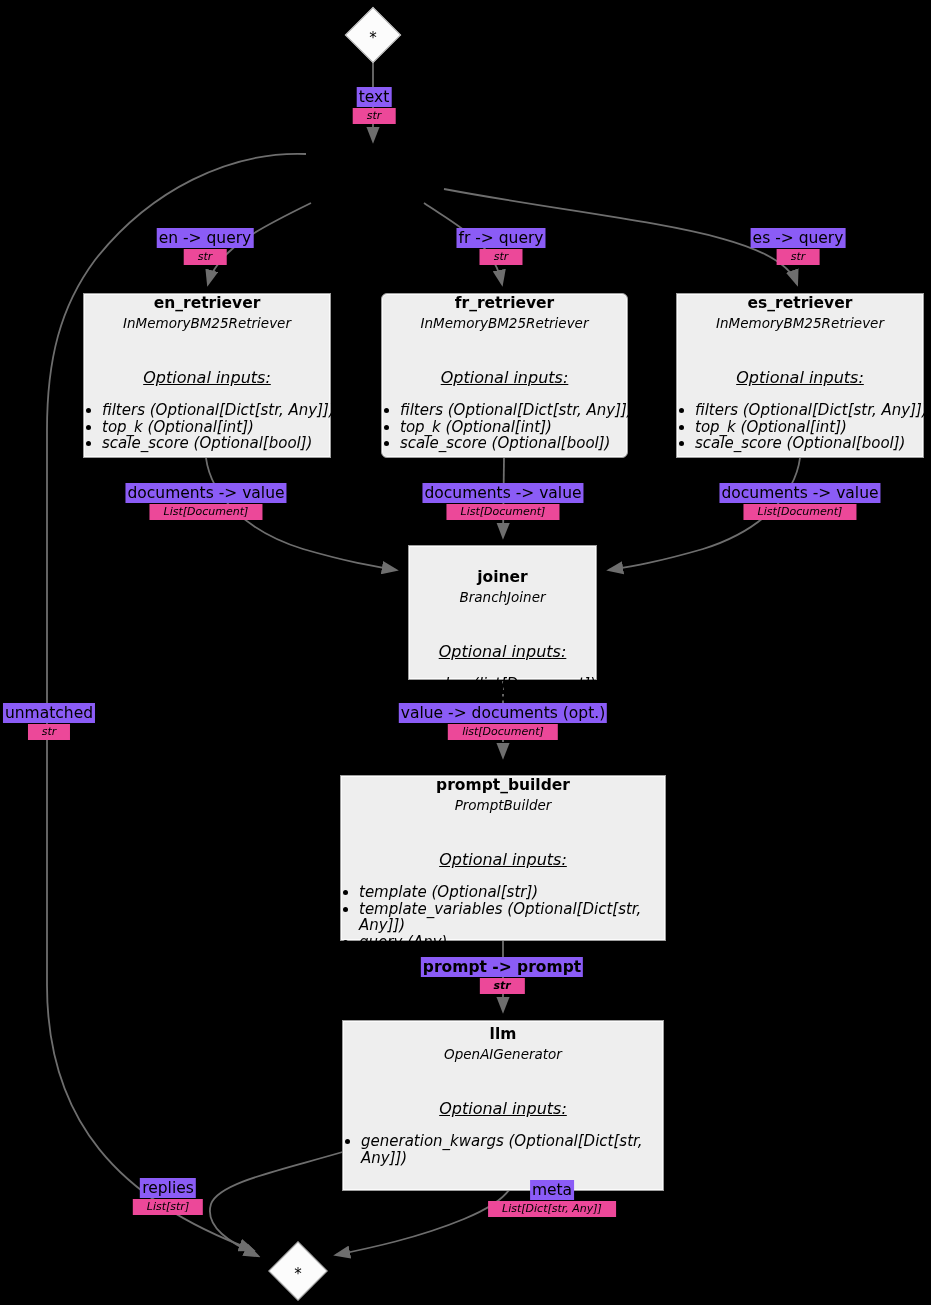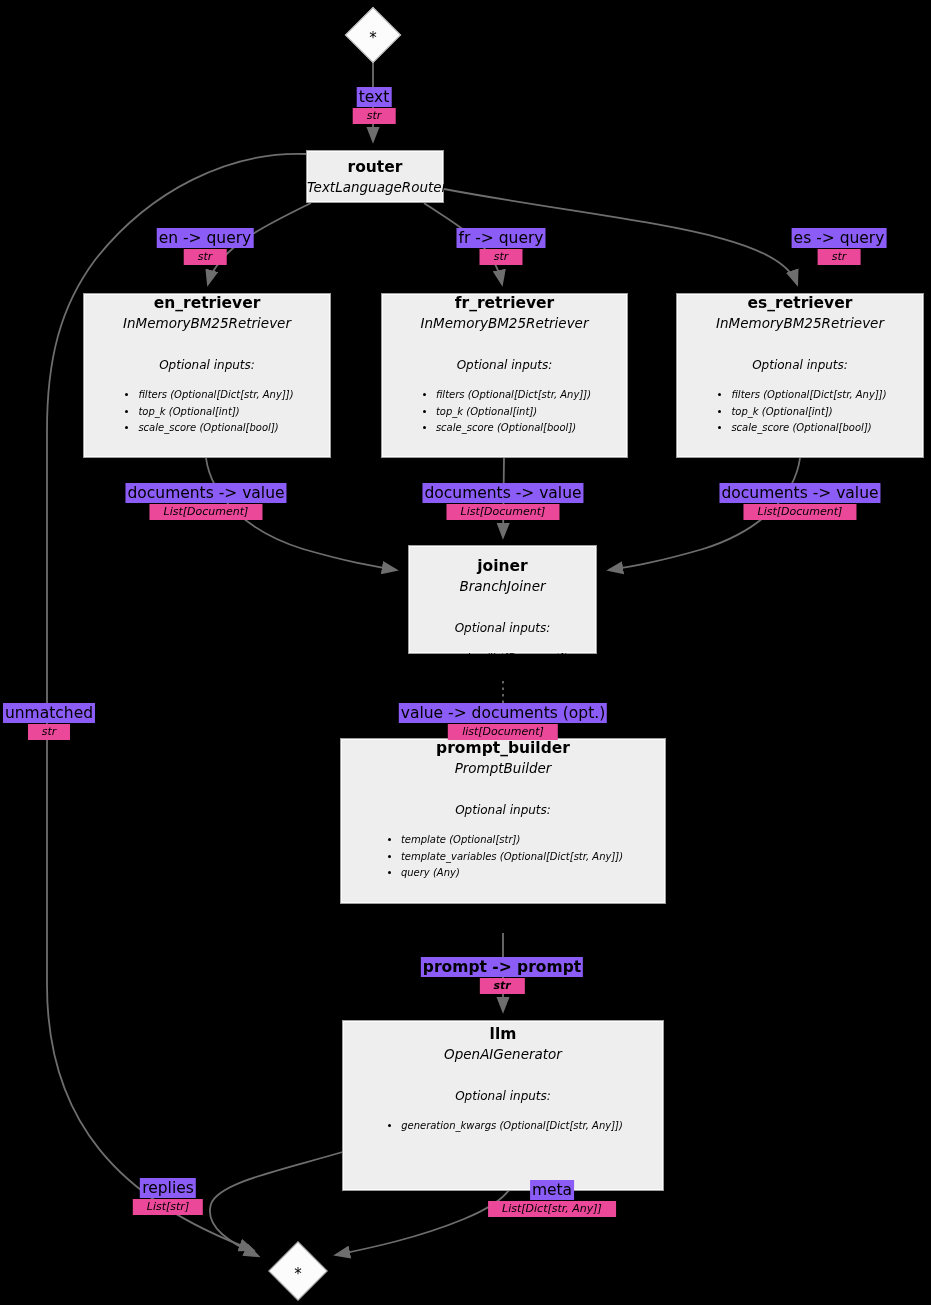"router" div.node { html: <div> <div>router</div> <div>TextLanguageRouter</div> </div> -> none }
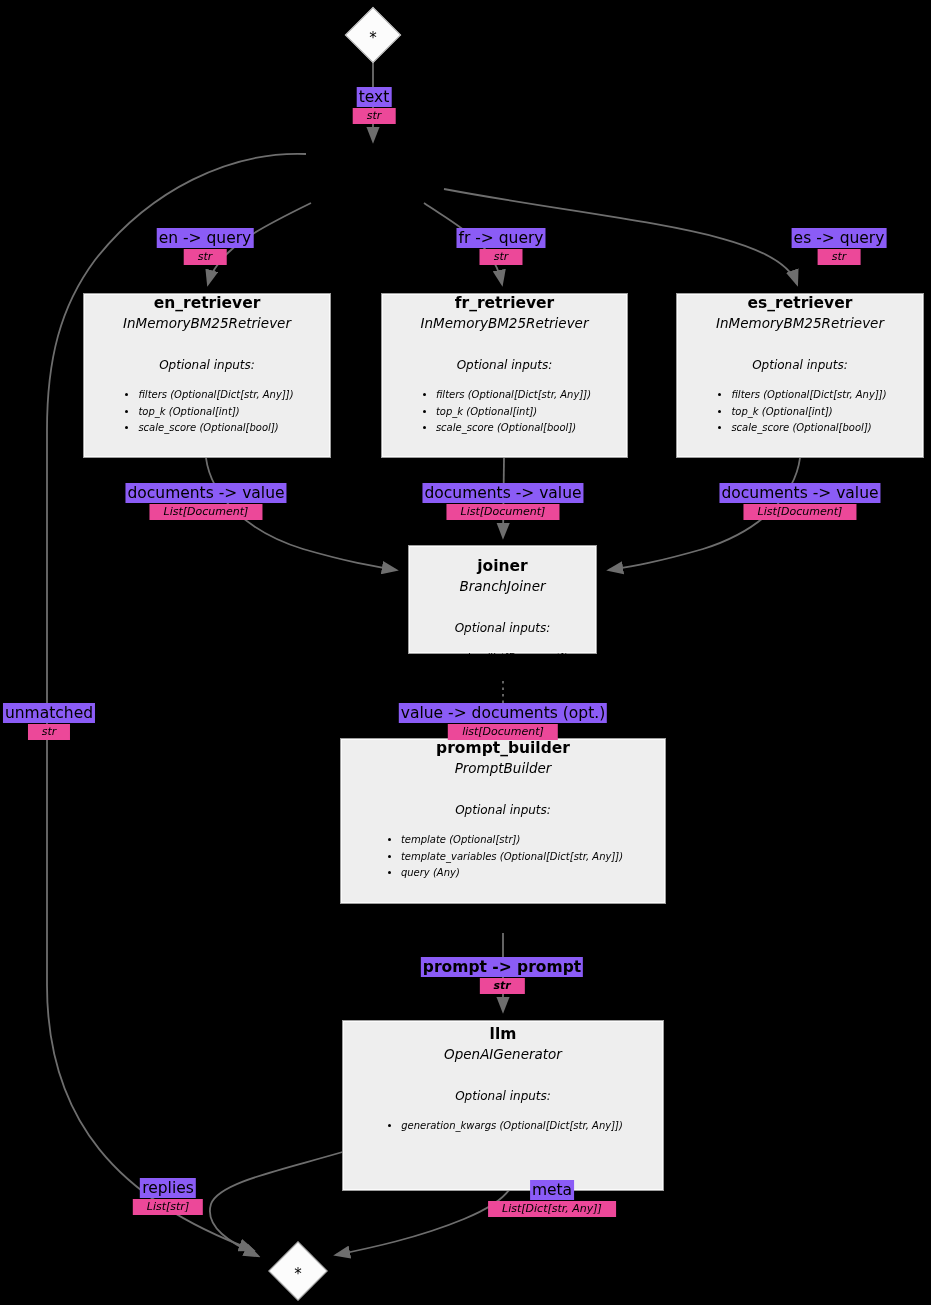"es -> query" div.elabel { margin-left: 41px -> none }
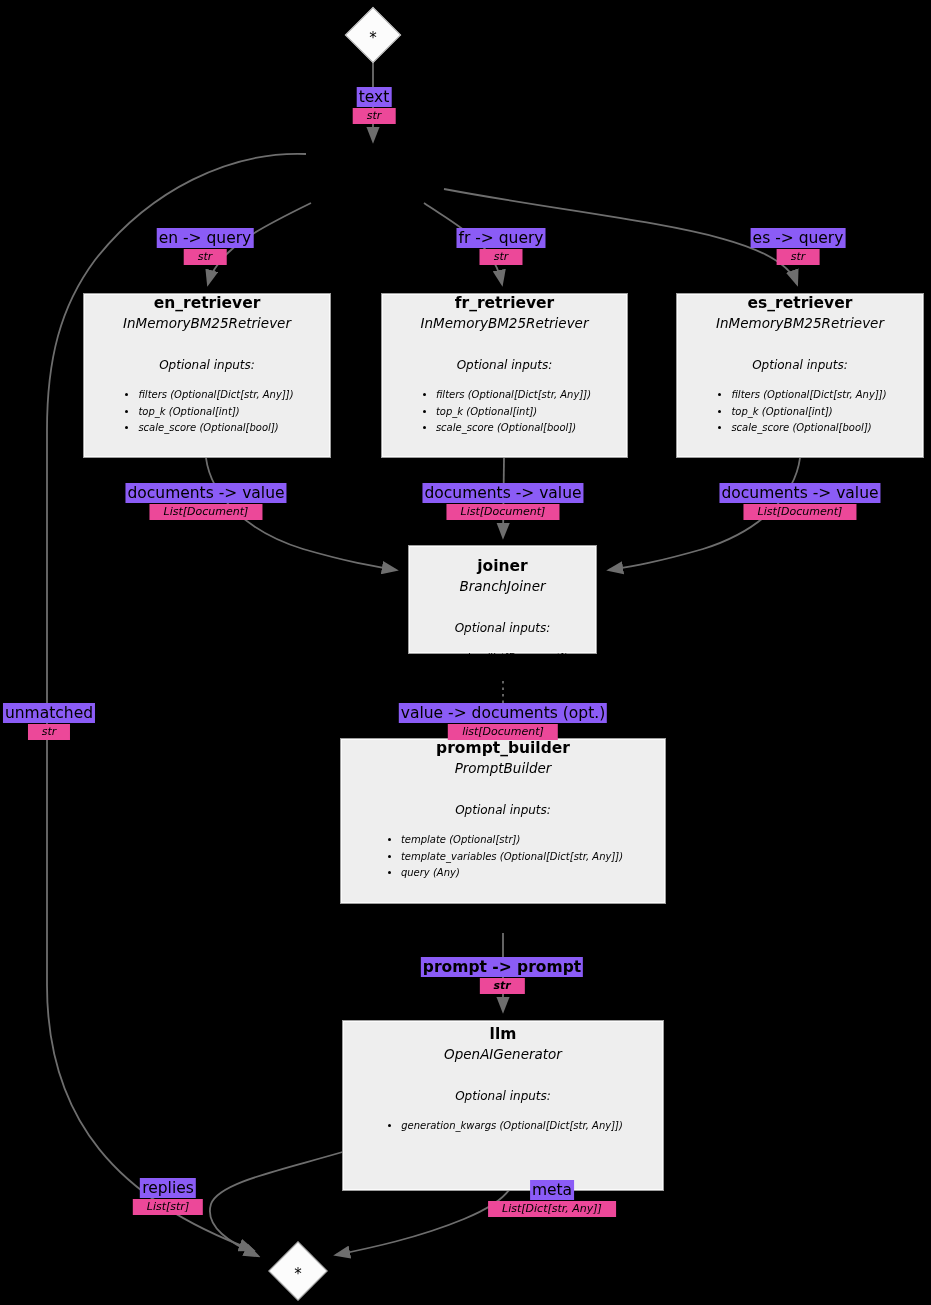"fr_retriever" div.node { border-radius: none -> 6px }
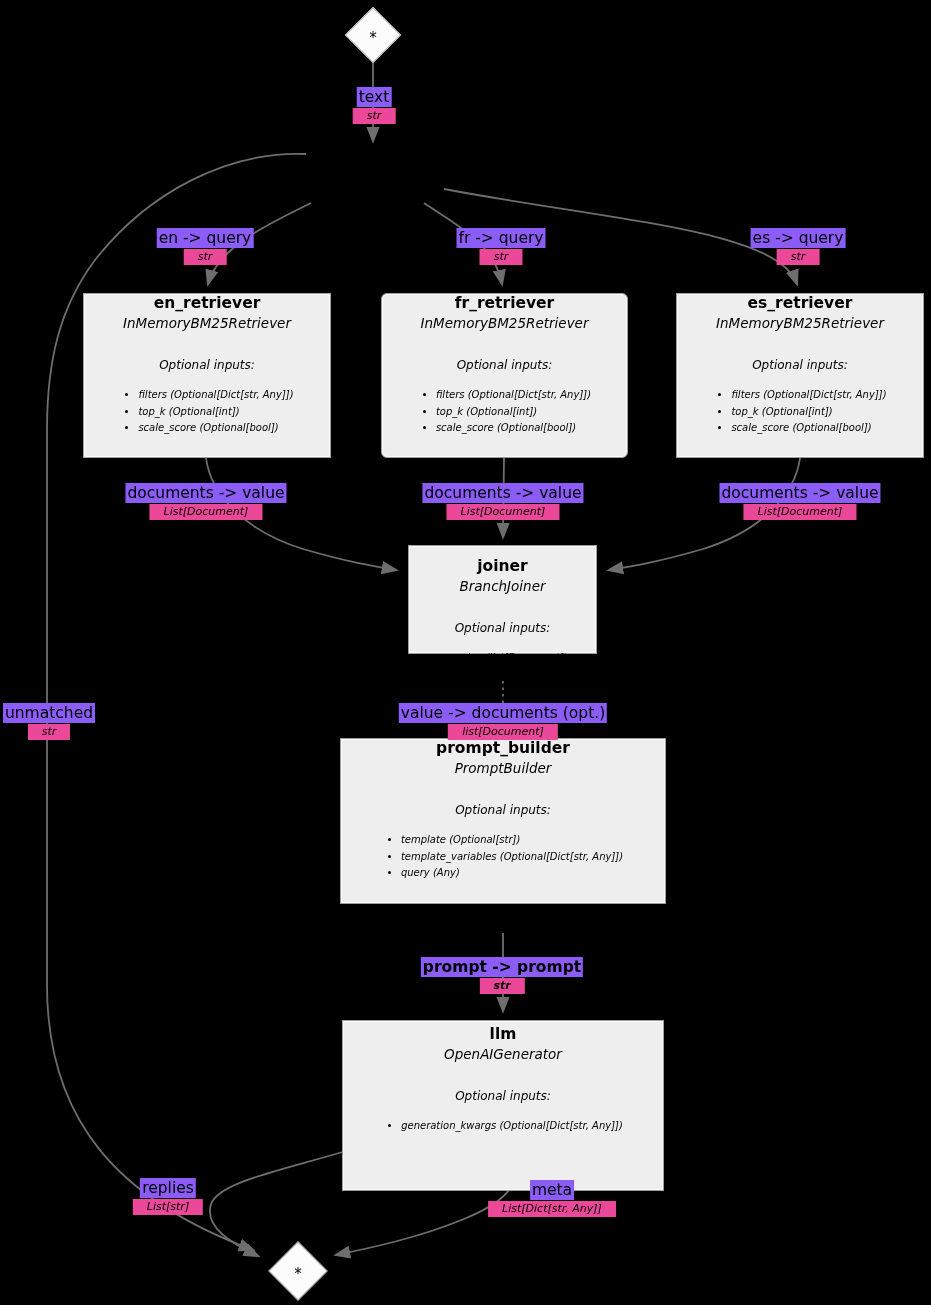"Optional inputs:" .node .opt { font-size: 12px -> 16px; margin-top: 26px -> 36px; text-decoration: none -> underline }
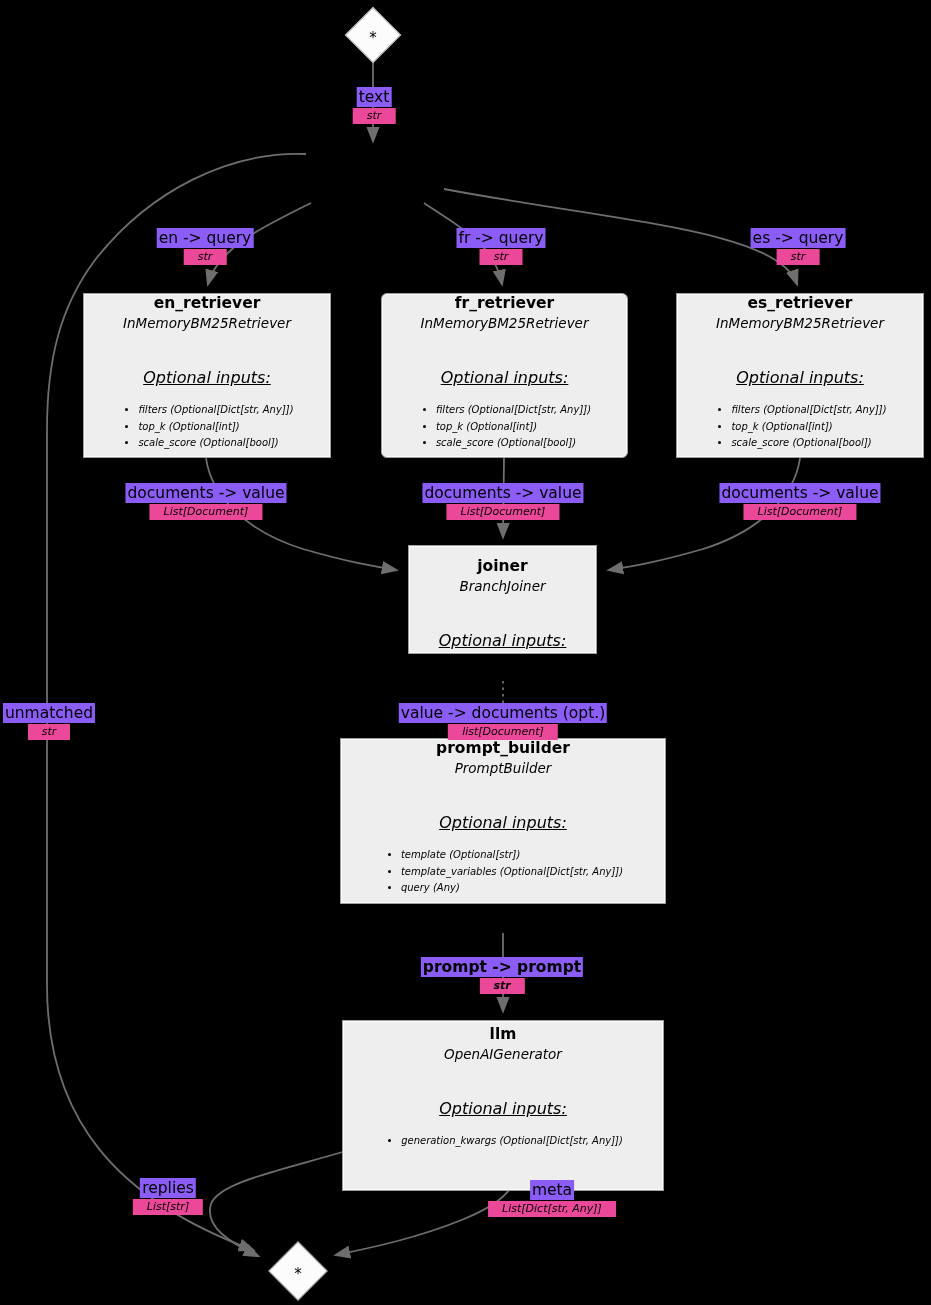"filters (Optional[Dict[str, Any]])" .node ul { font-size: 10px -> 15px }
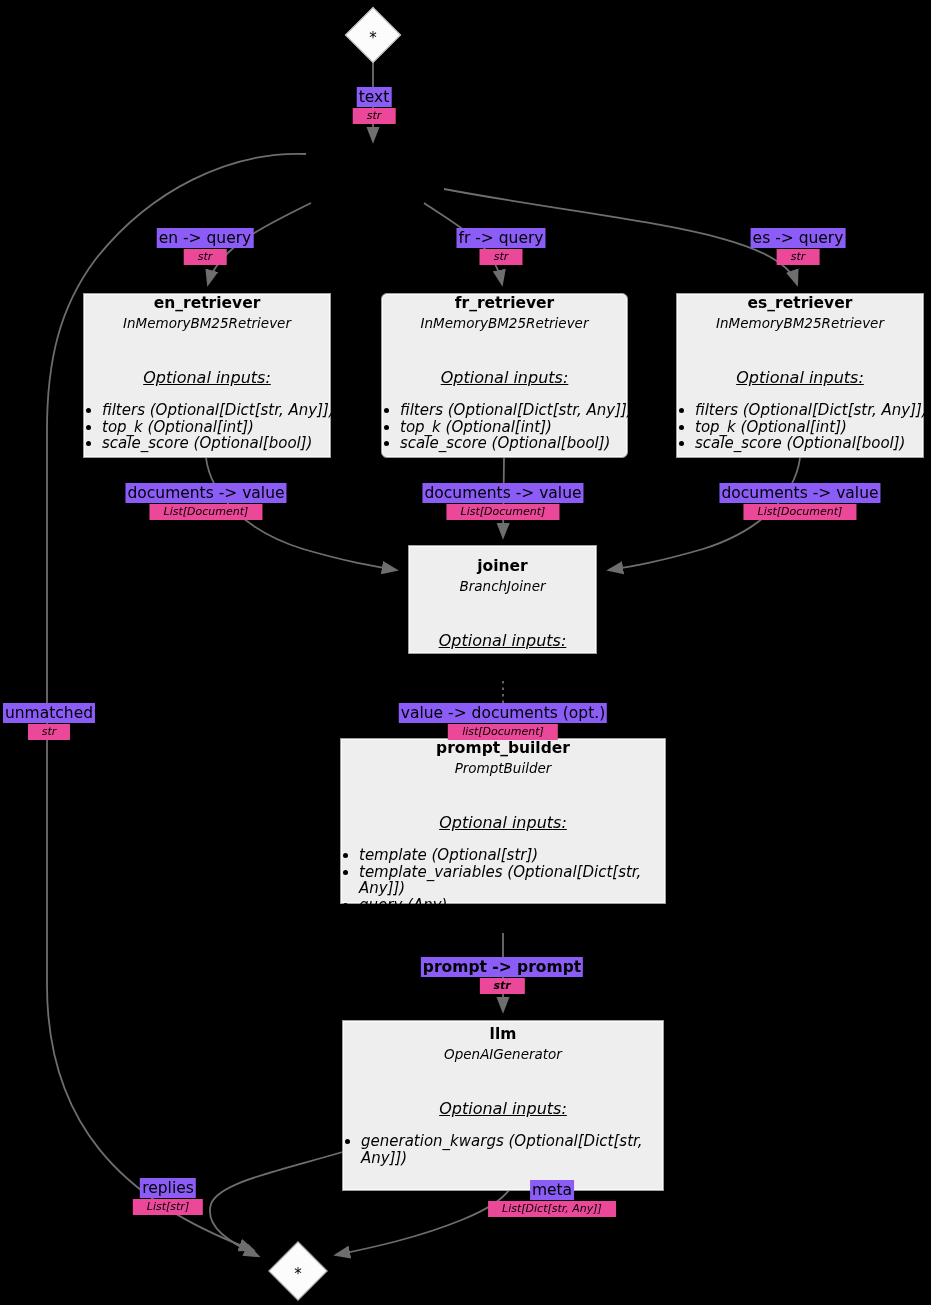"joiner" div.node { height: 109px -> 135px; padding-top: 11px -> 22px }
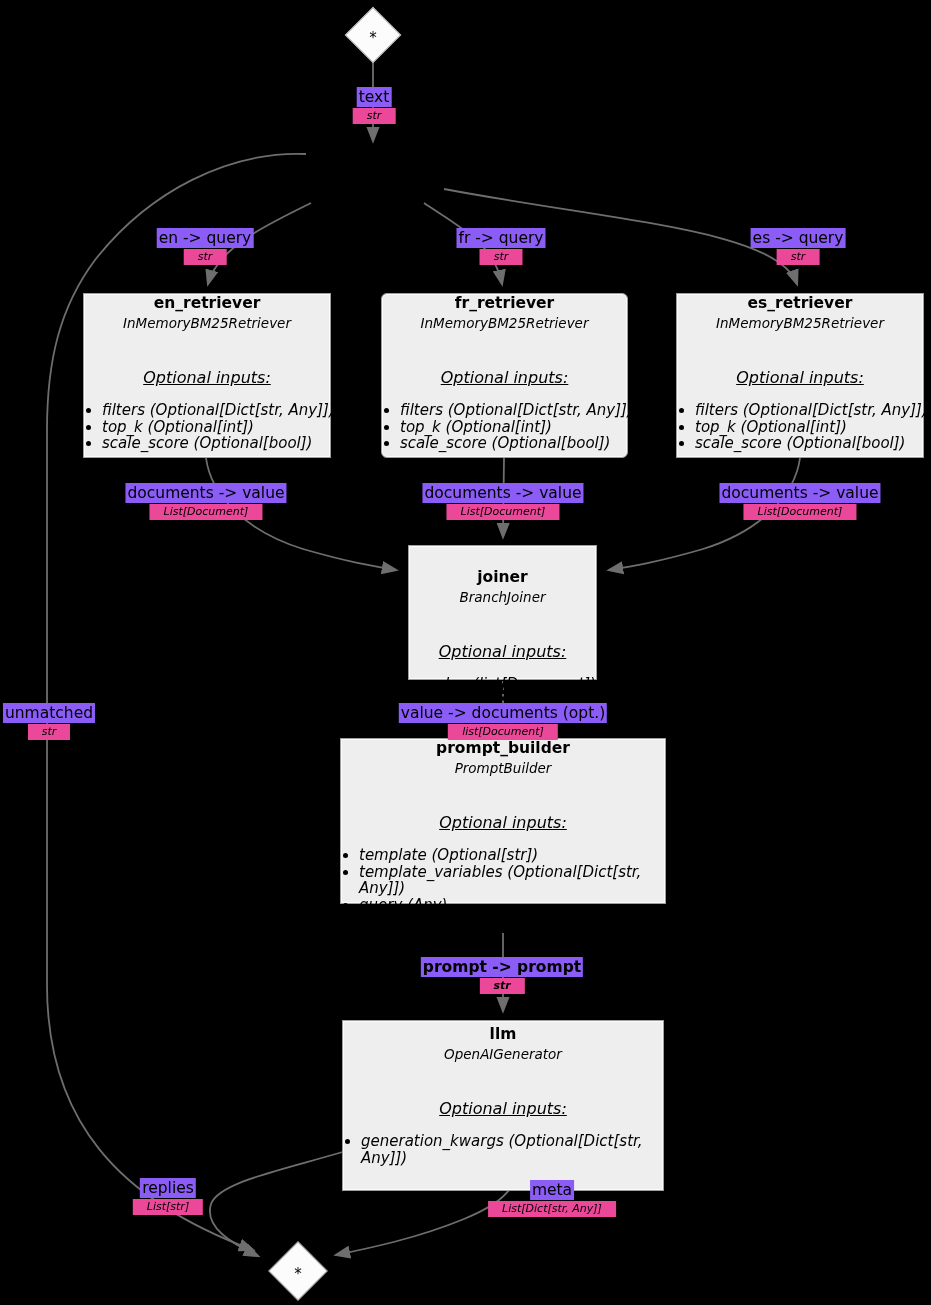"prompt_builder" div.node { top: 738px -> 775px }
